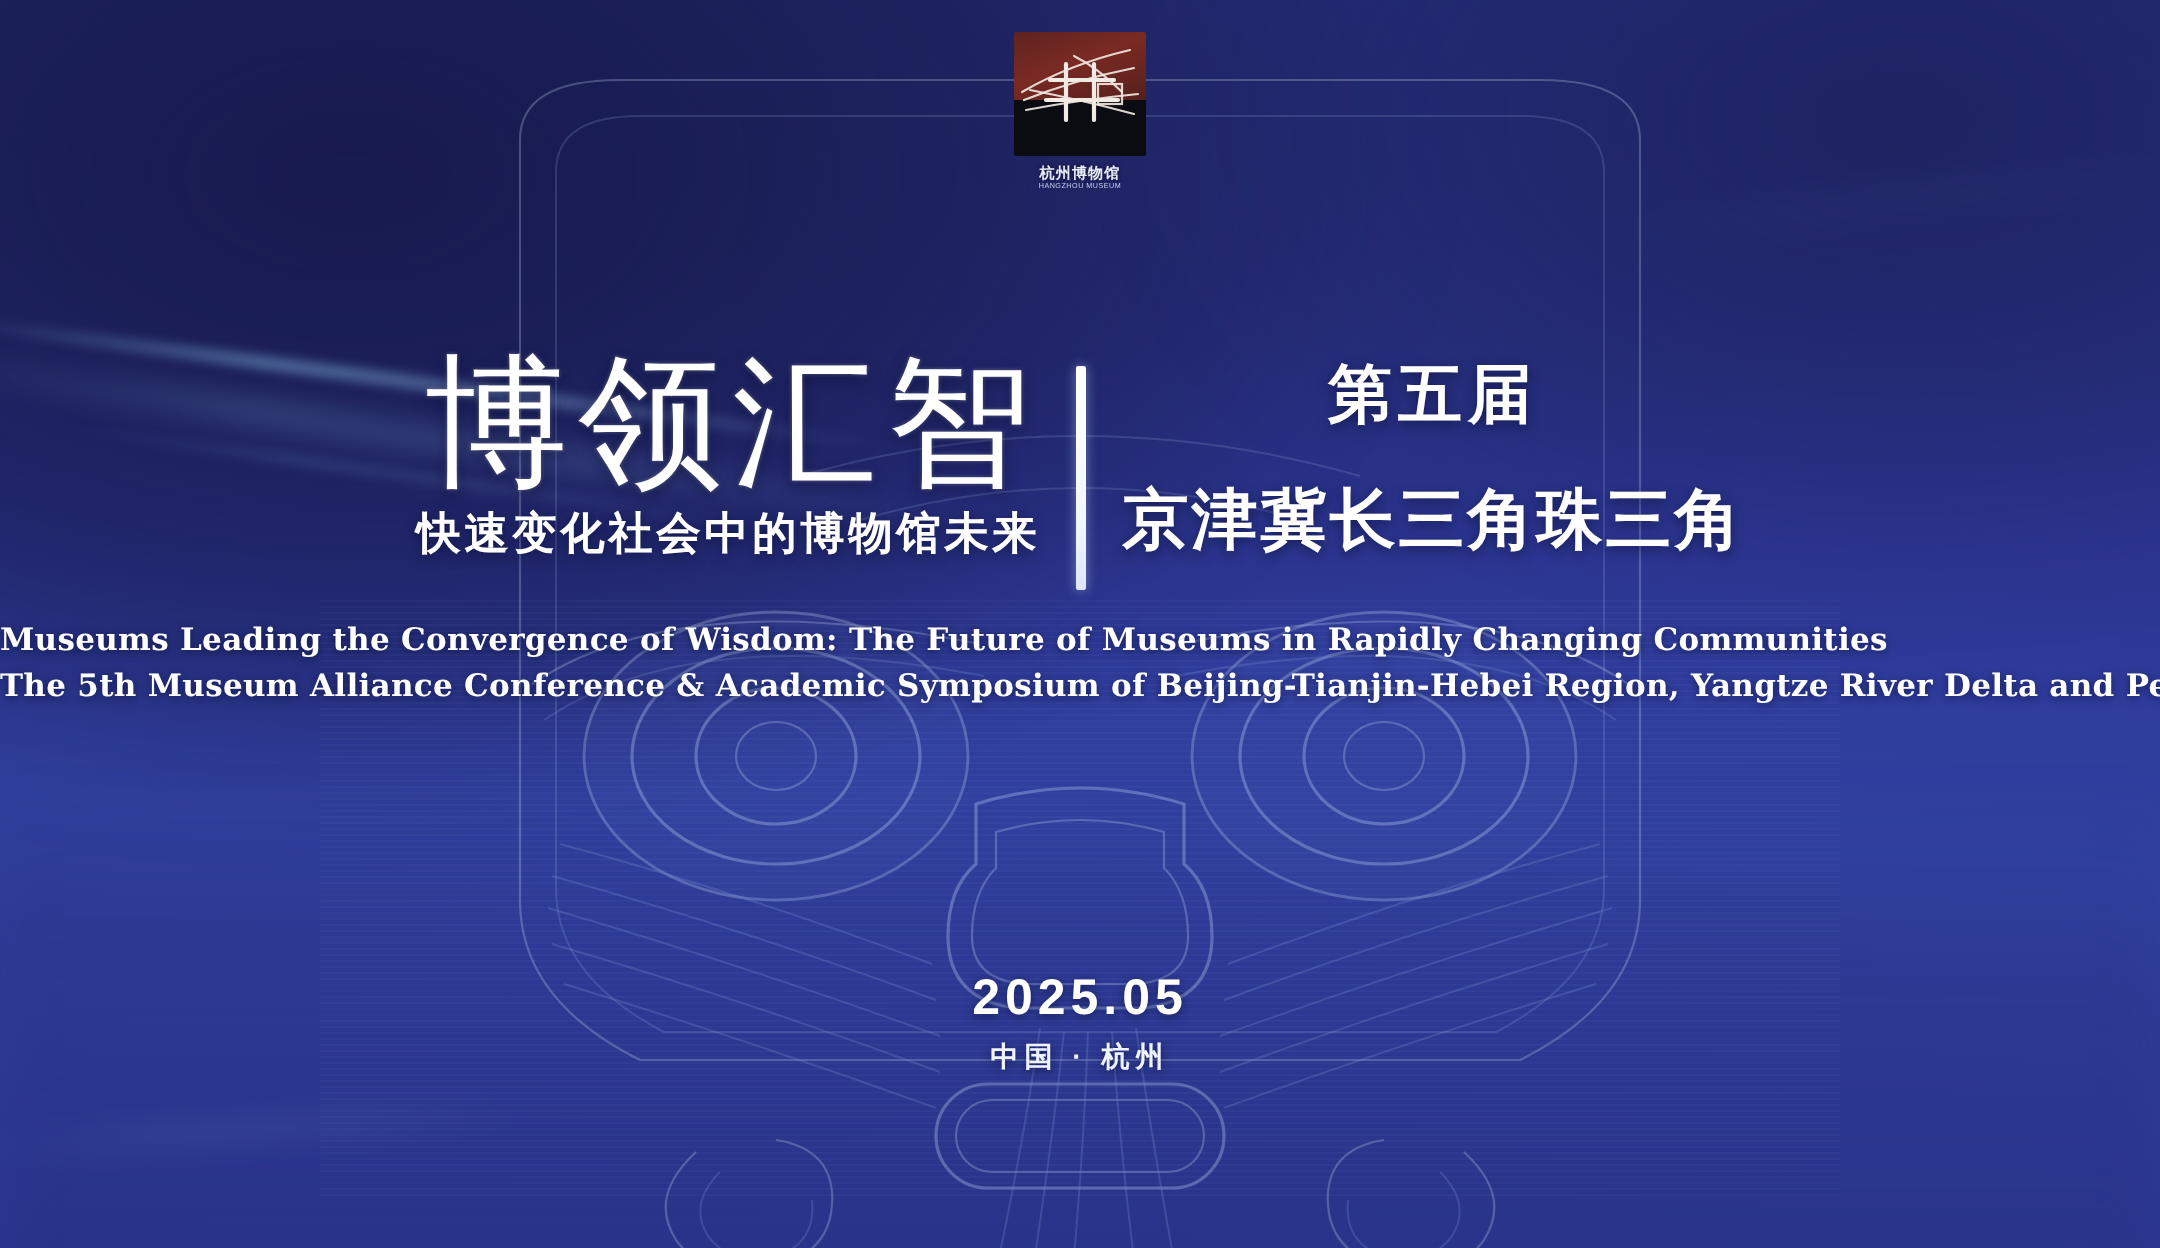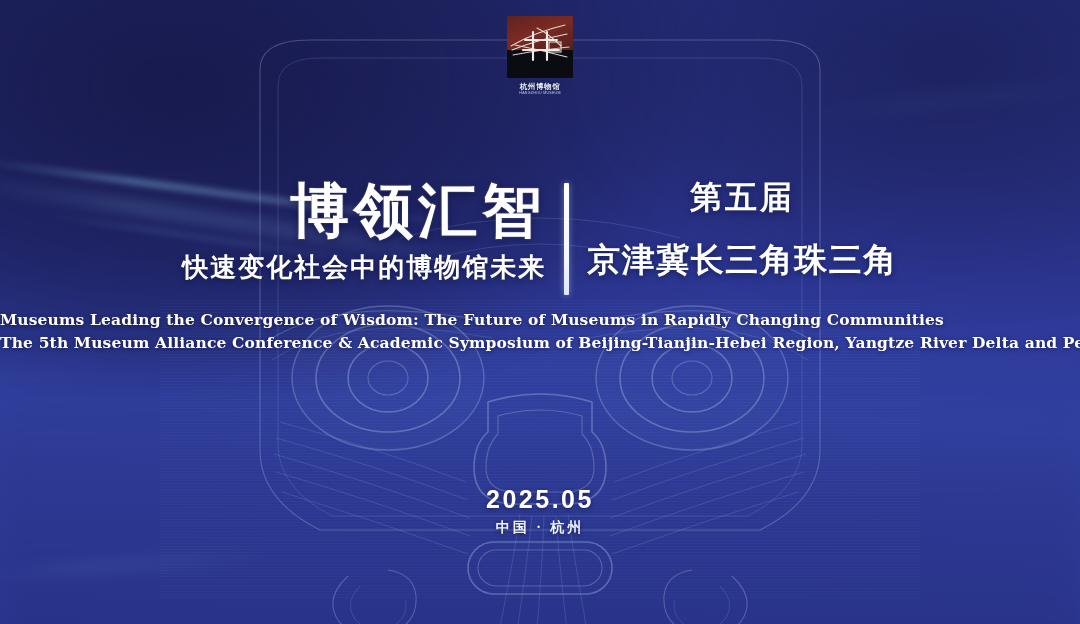"博领汇智" .t-main { font-size: 59px -> 72px; font-weight: 700 -> 400 }
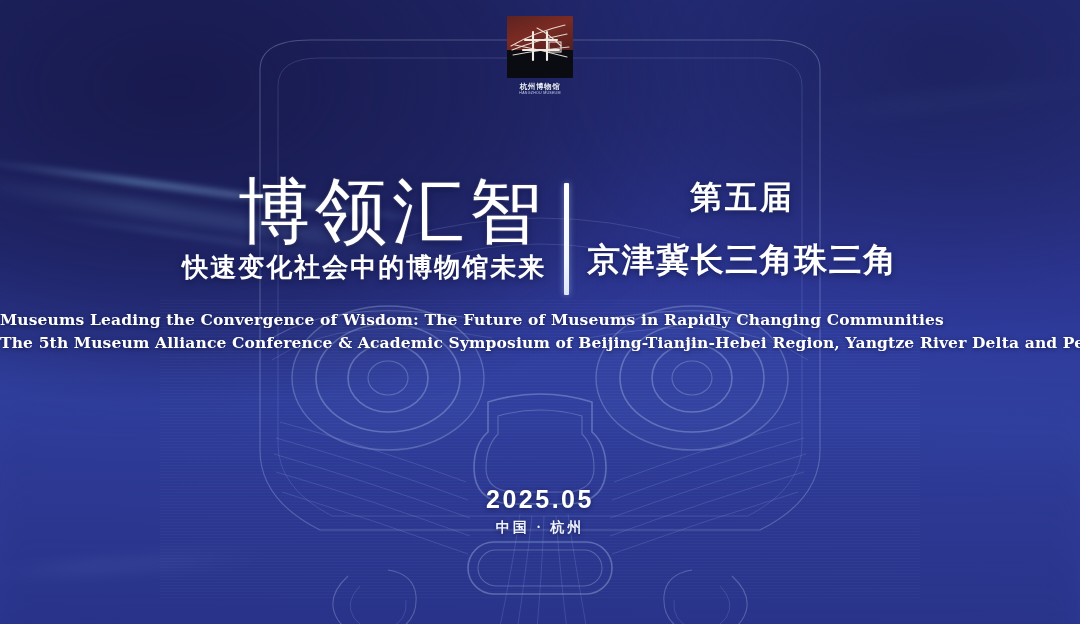"快速变化社会中的博物馆未来" .t-sub { font-size: 26px -> 22px }
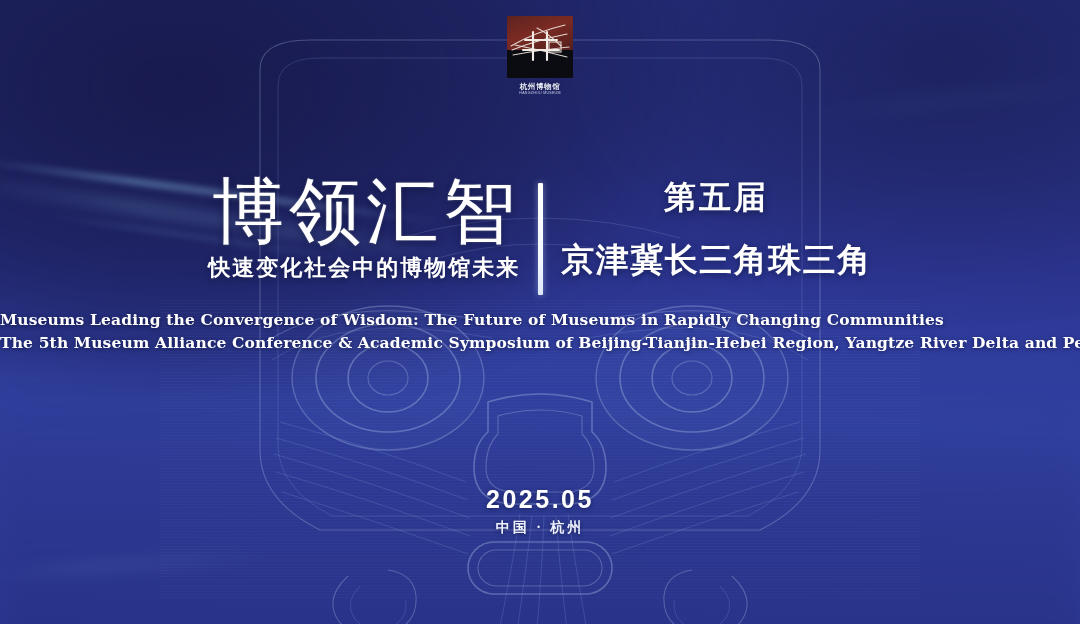"中国 · 杭州" .f-place { font-family: Liberation Serif, serif -> Liberation Sans, sans-serif }
